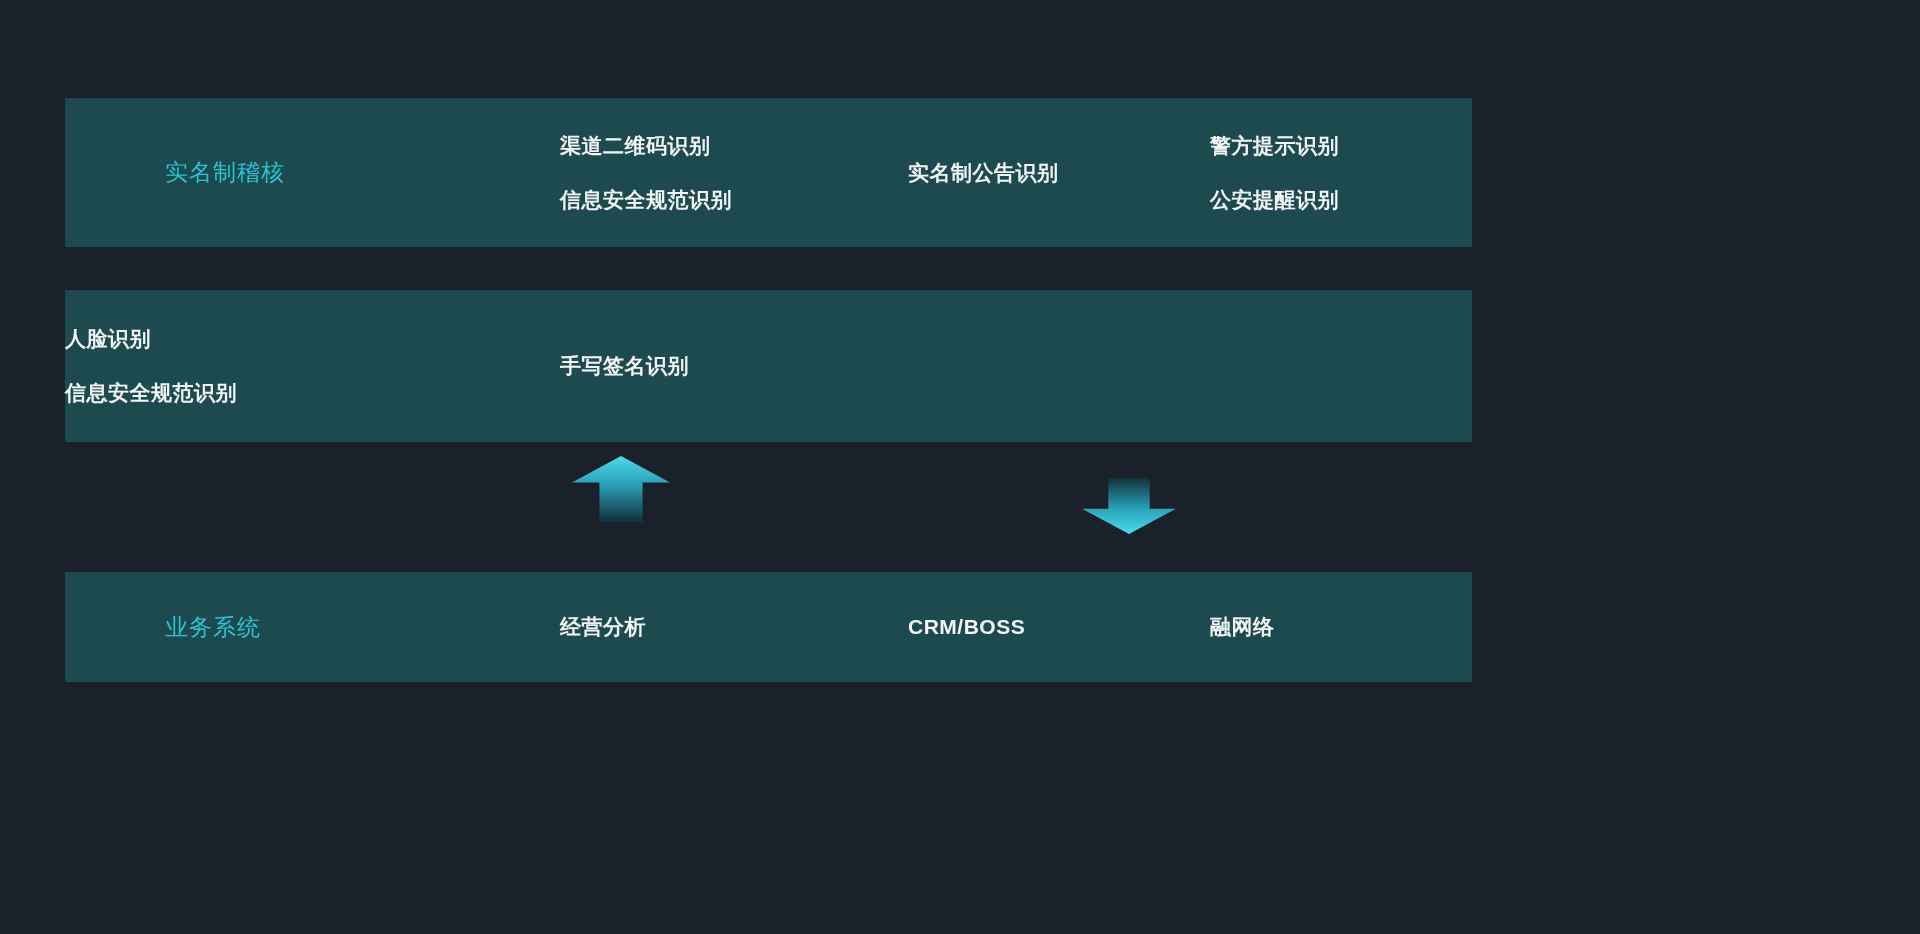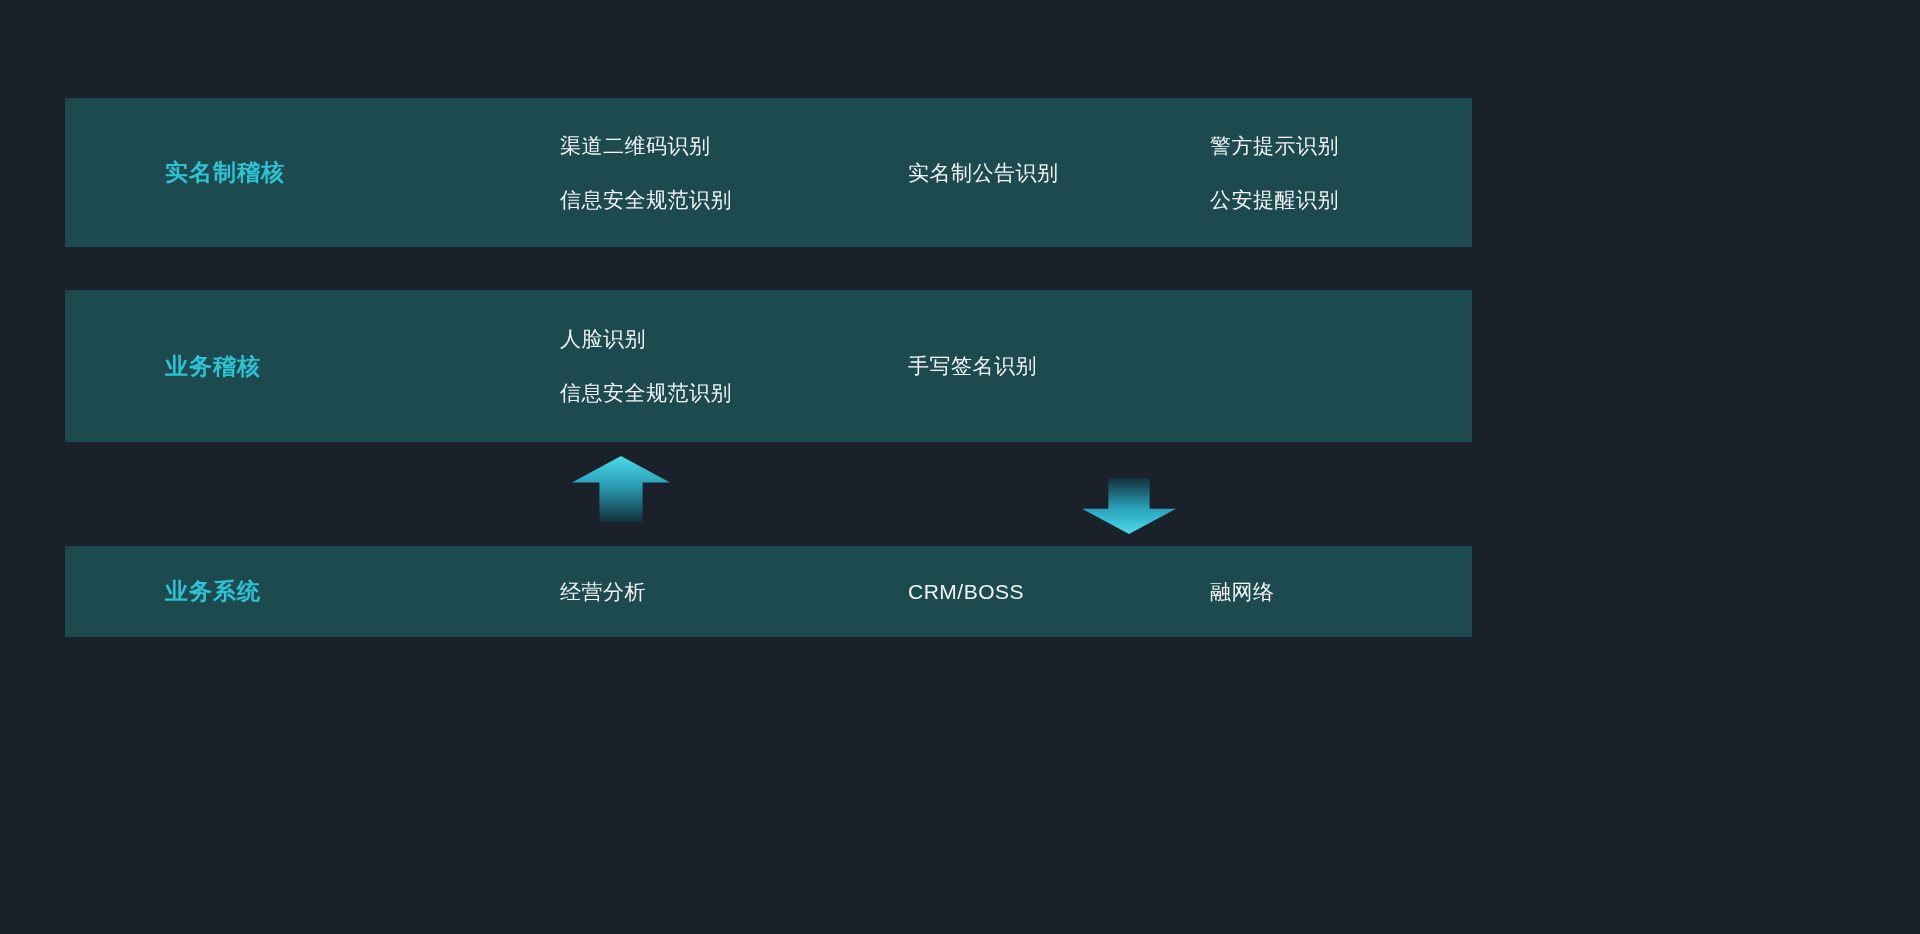"渠道二维码识别" .col { font-weight: none -> bold }
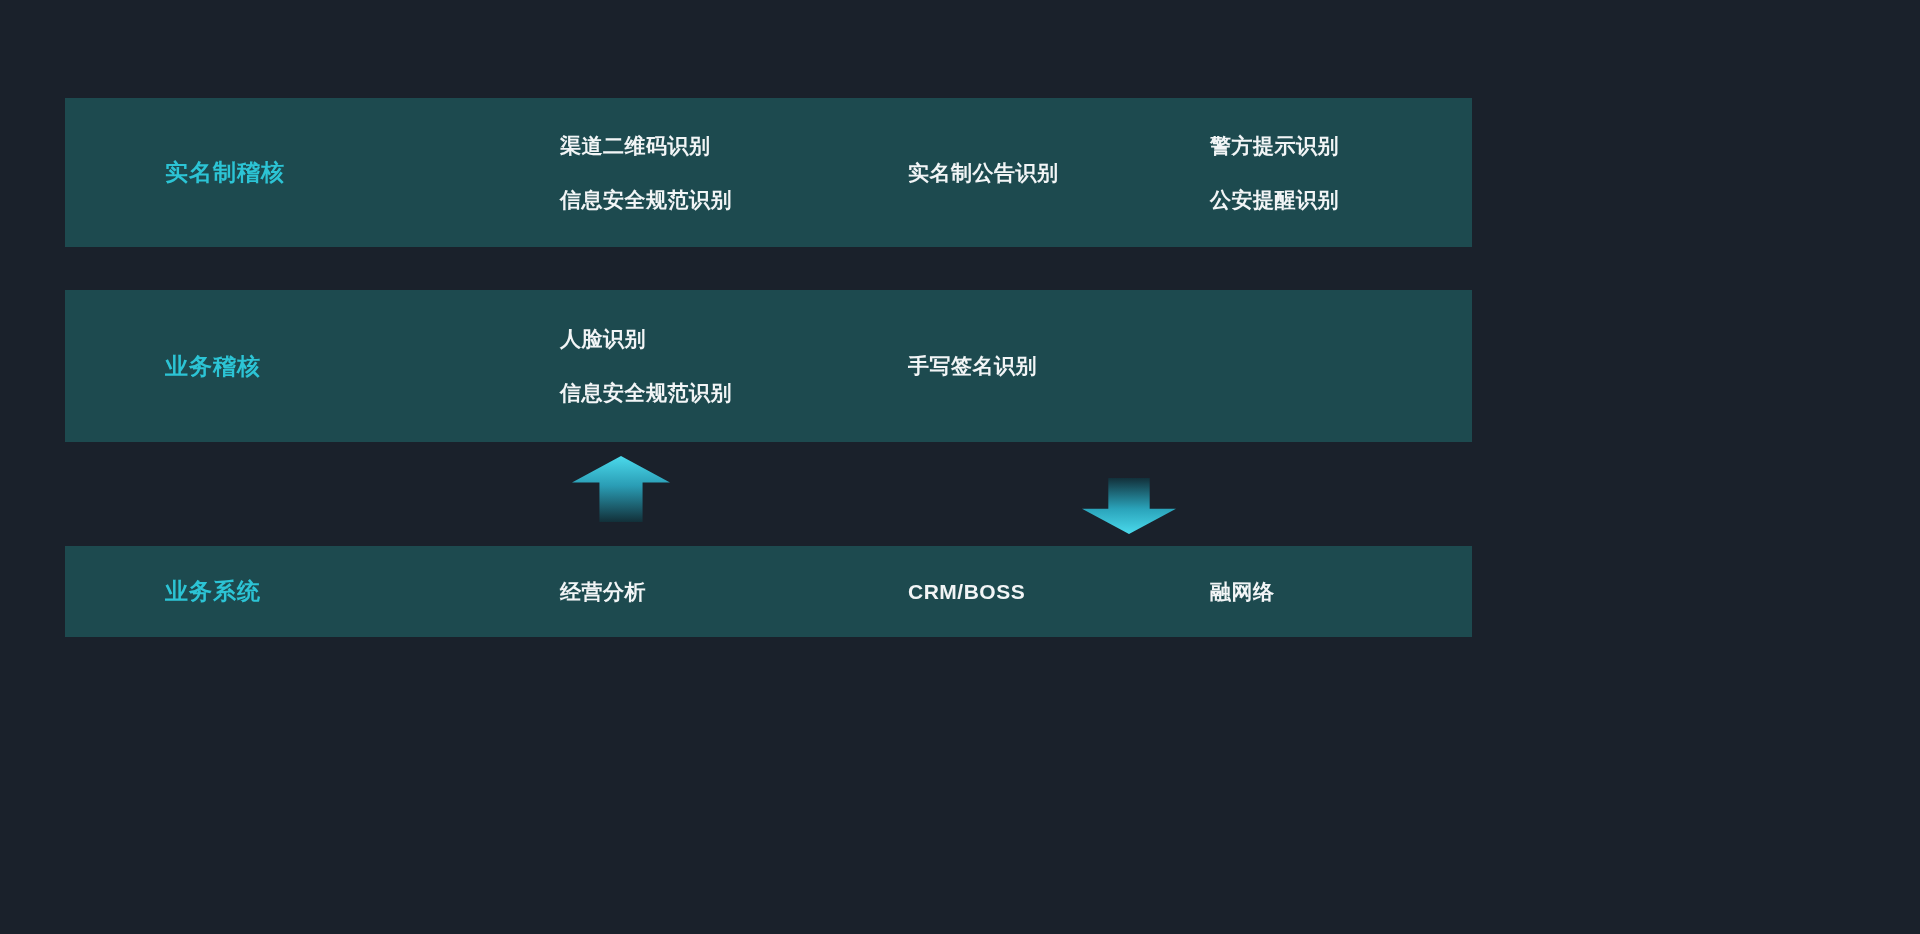"实名制稽核" .band-label { font-weight: 700 -> 400 }
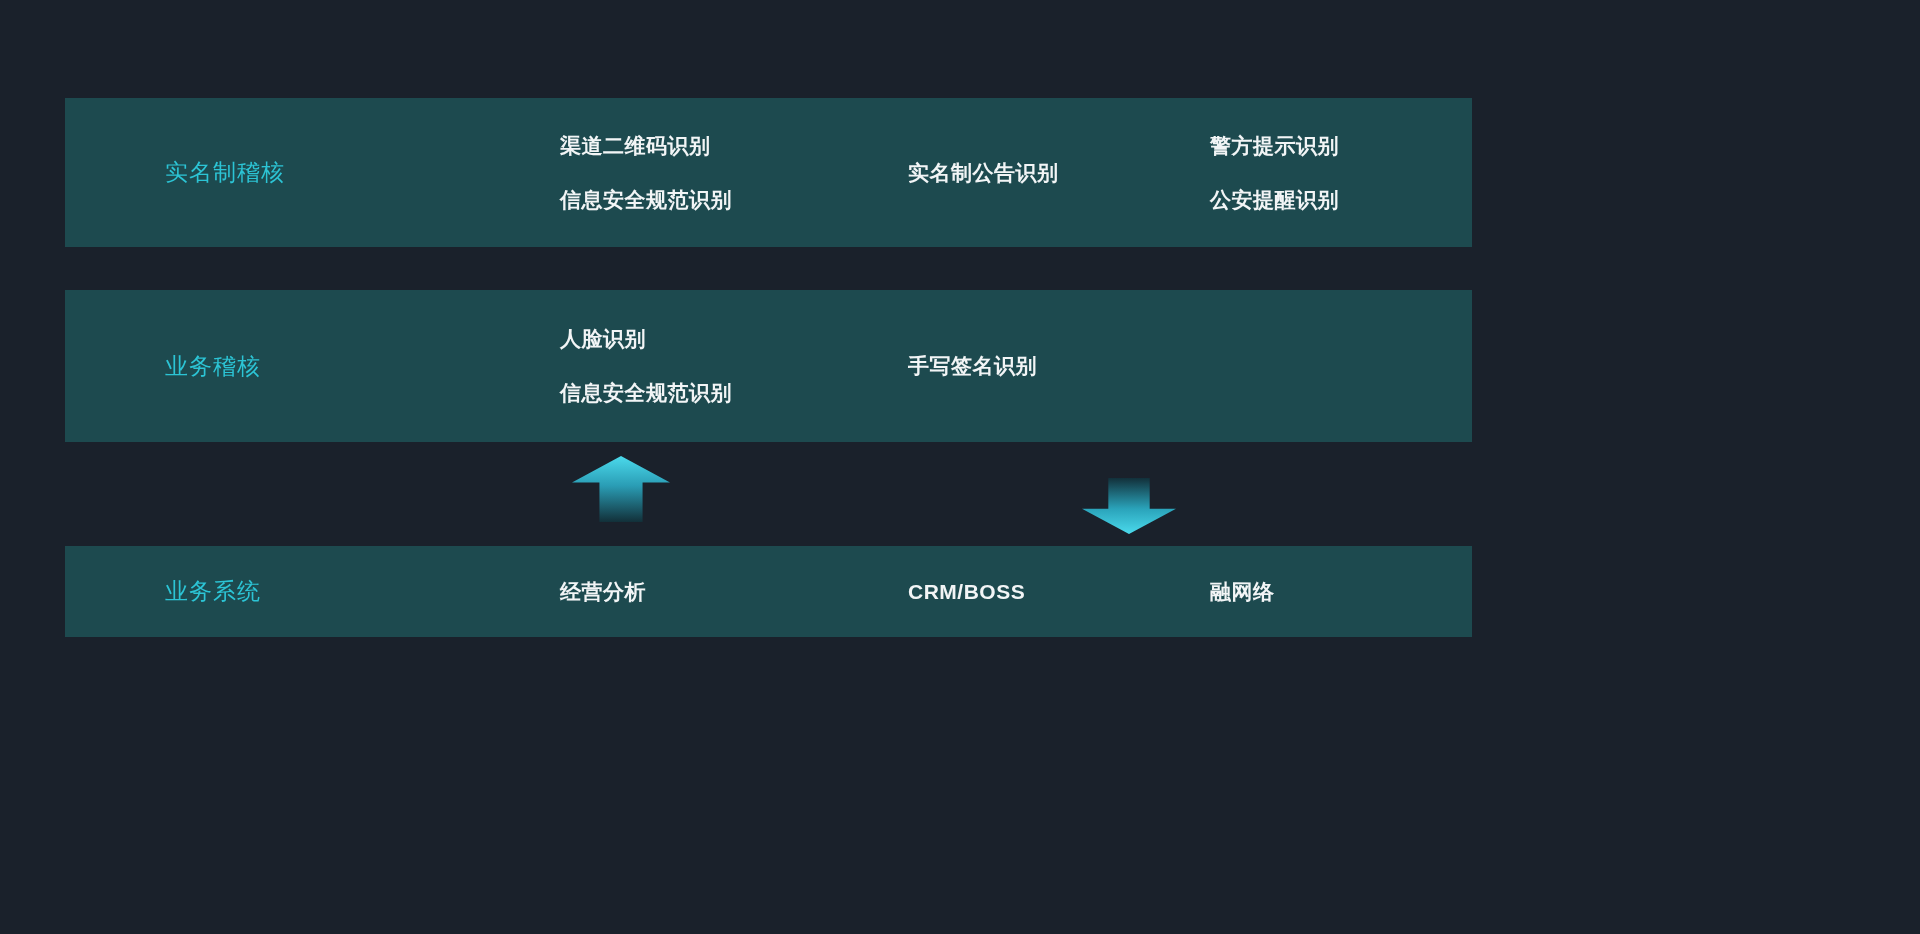"业务稽核" div.band-label { html: <div>业务稽核</div> -> none }
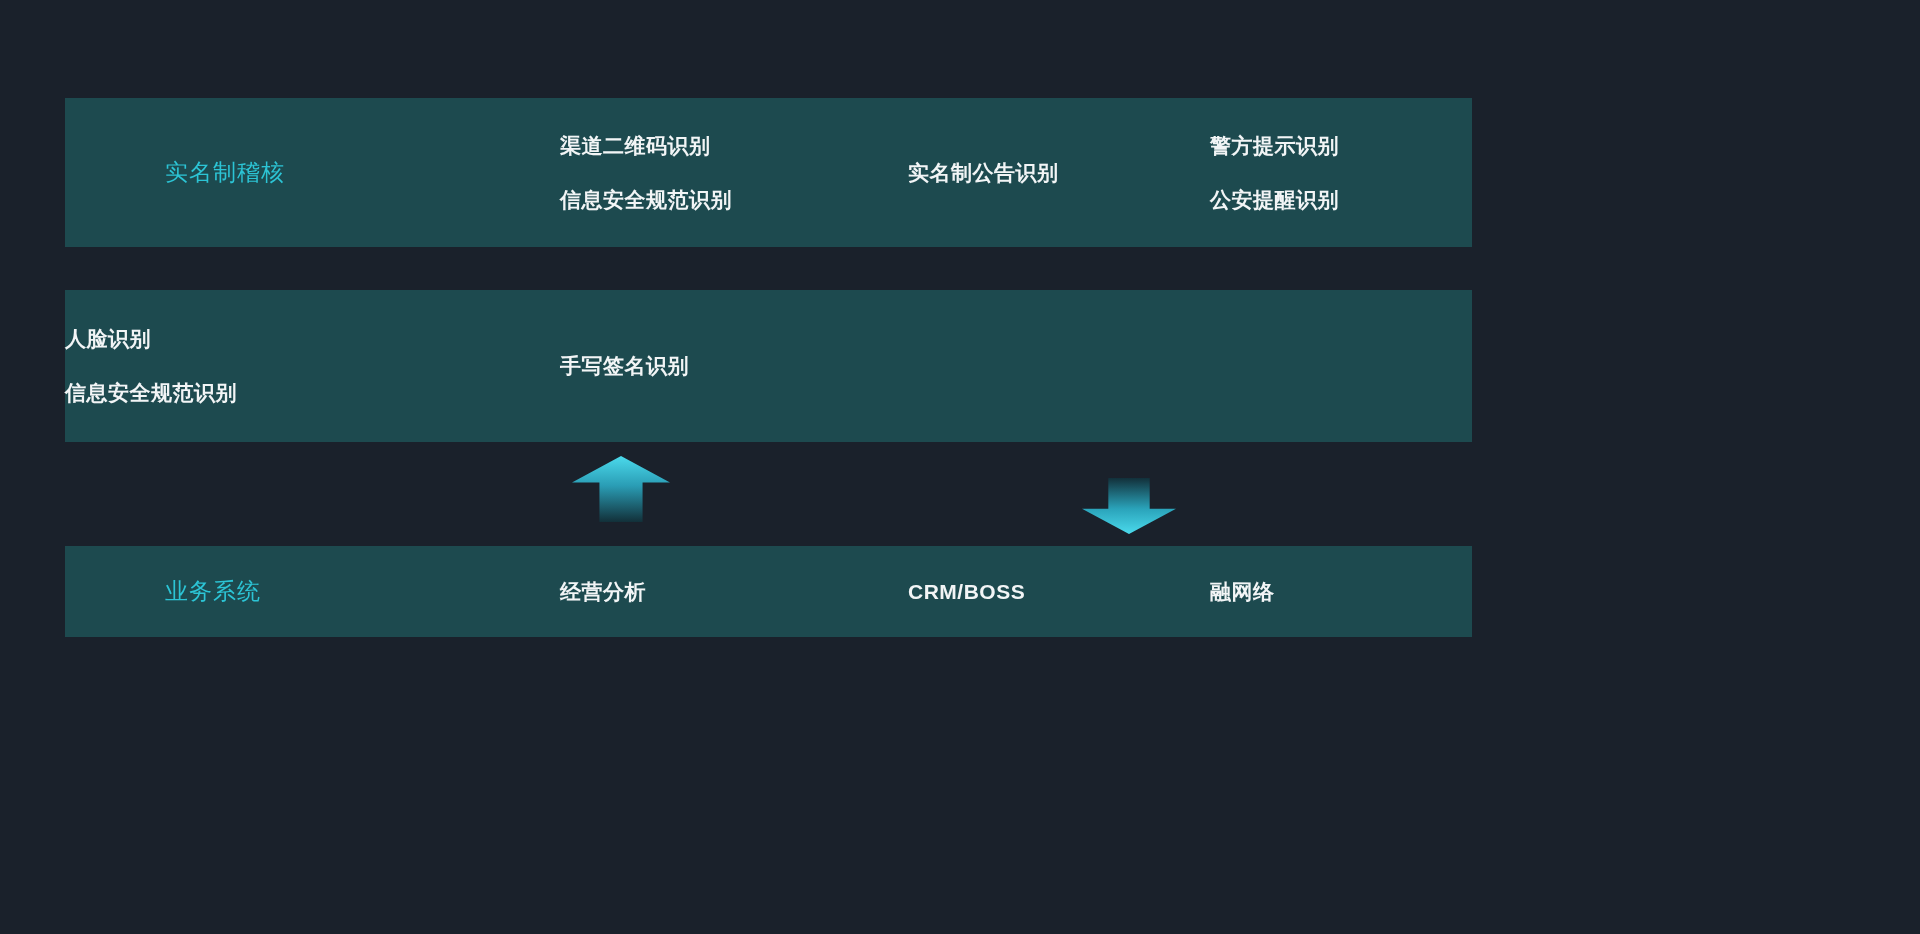"业务系统" .band-3 { height: 91px -> 110px; top: 546px -> 572px }
